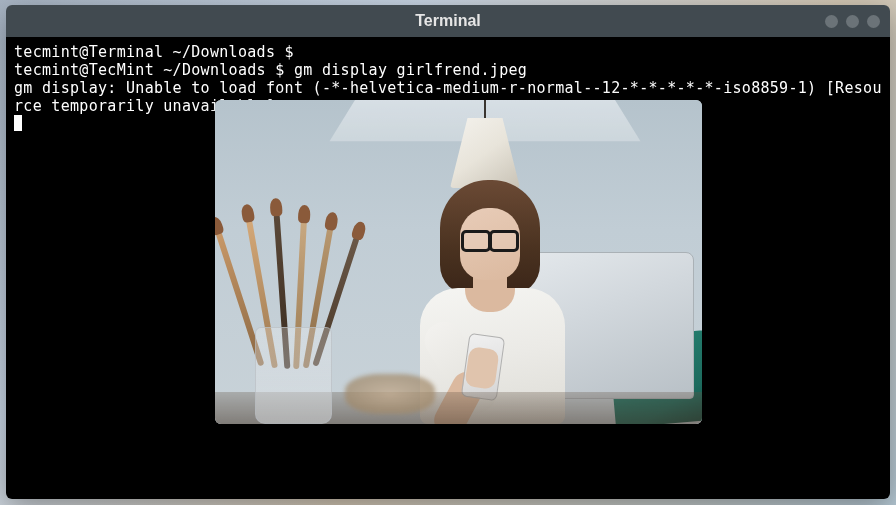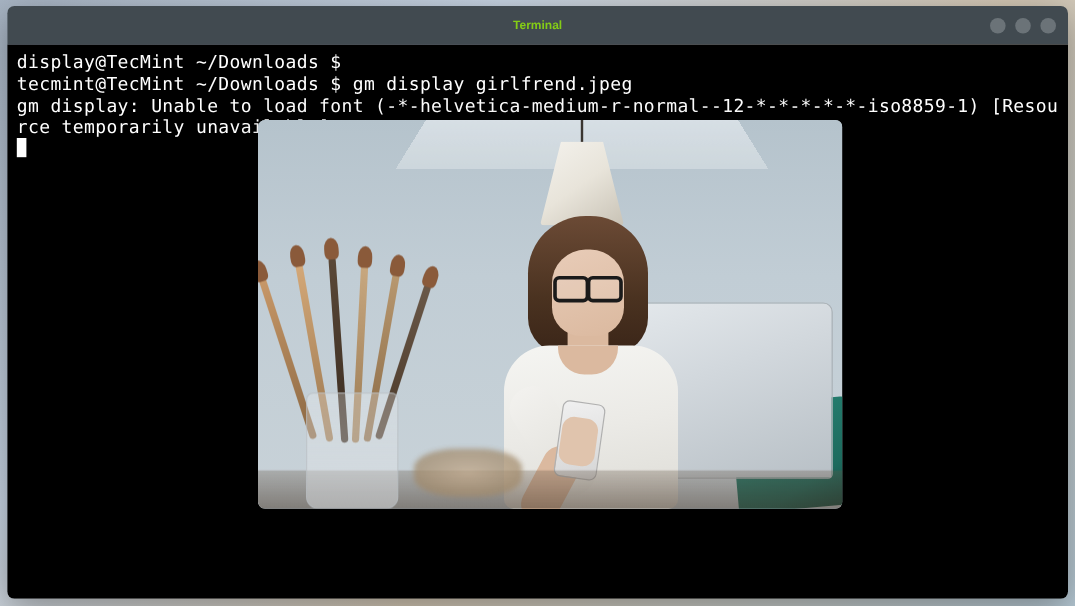"Terminal" .term-titlebar { color: #84cc16 -> #e5e5e5; font-size: 10px -> 16px }
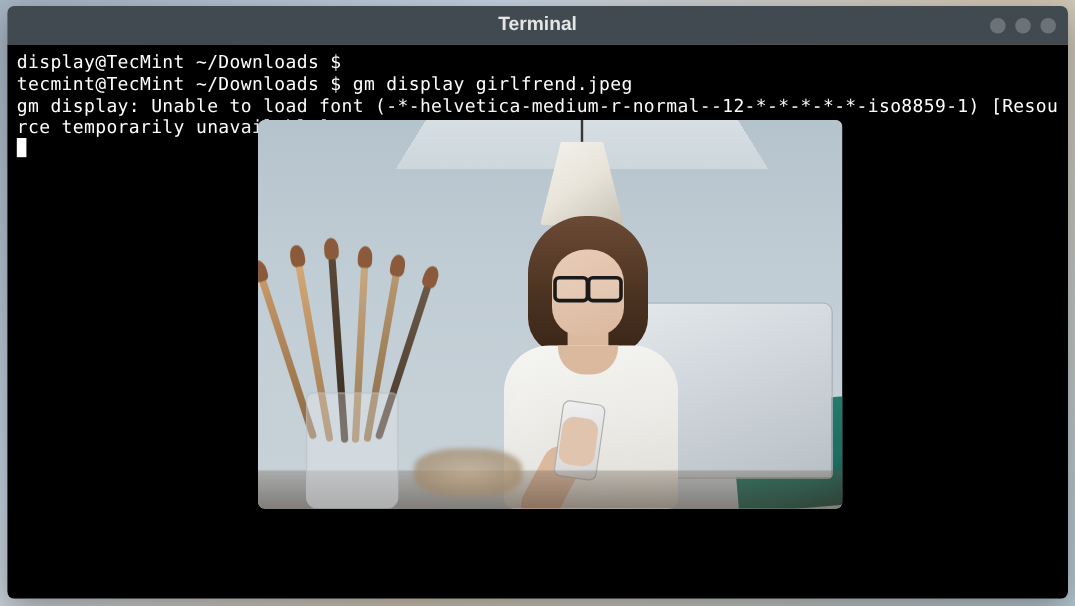"display@TecMint ~/Downloads $" span { text: display@TecMint -> tecmint@Terminal }
